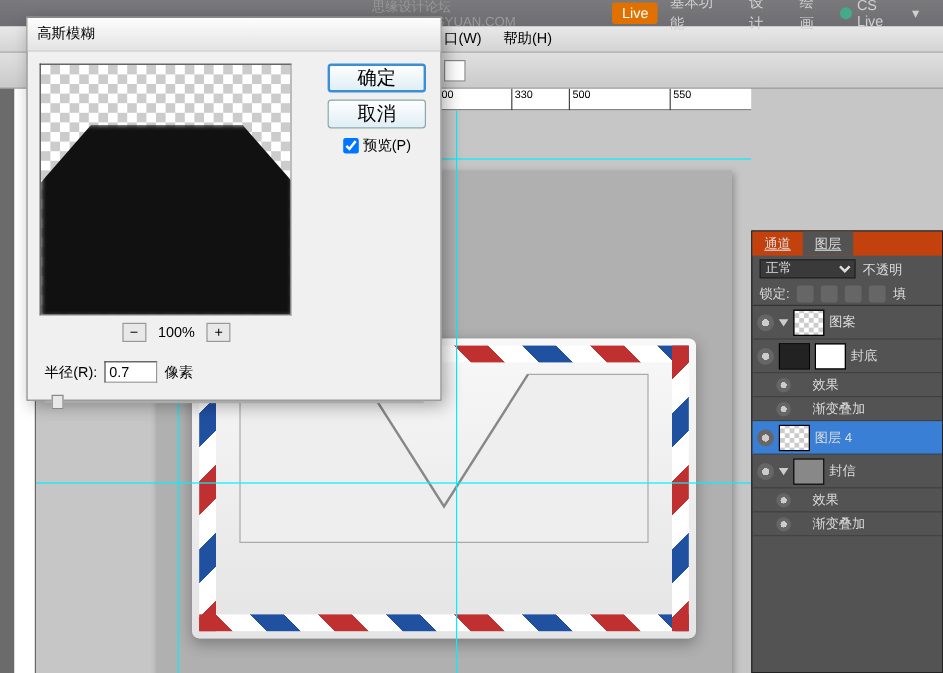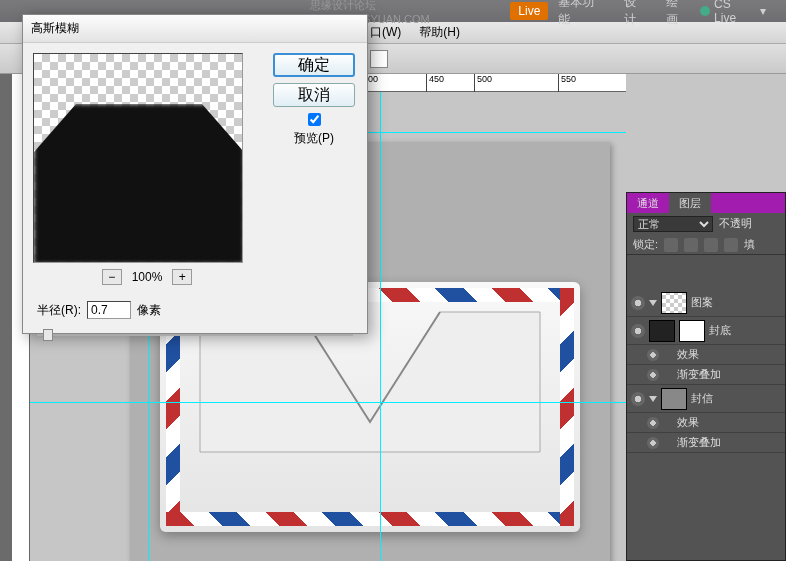"450" div.tick { text: 450 -> 330 }
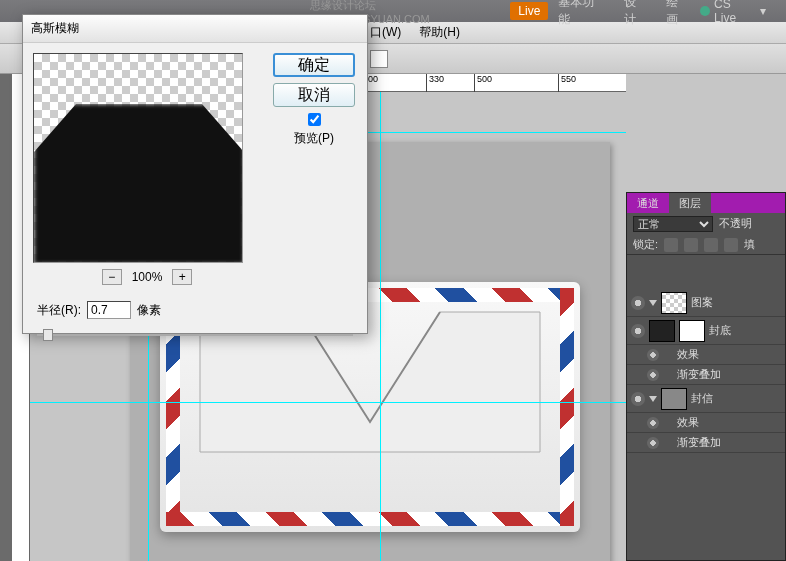"预览(P)" .btn-col label { flex-direction: column -> none }
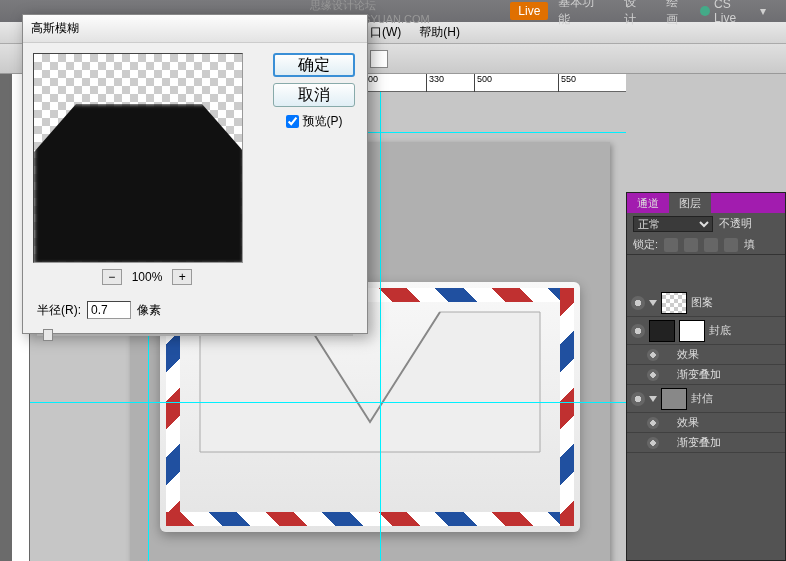"通道" .panel-tabs { background: #a21caf -> #c2410c; text-decoration: none -> underline }
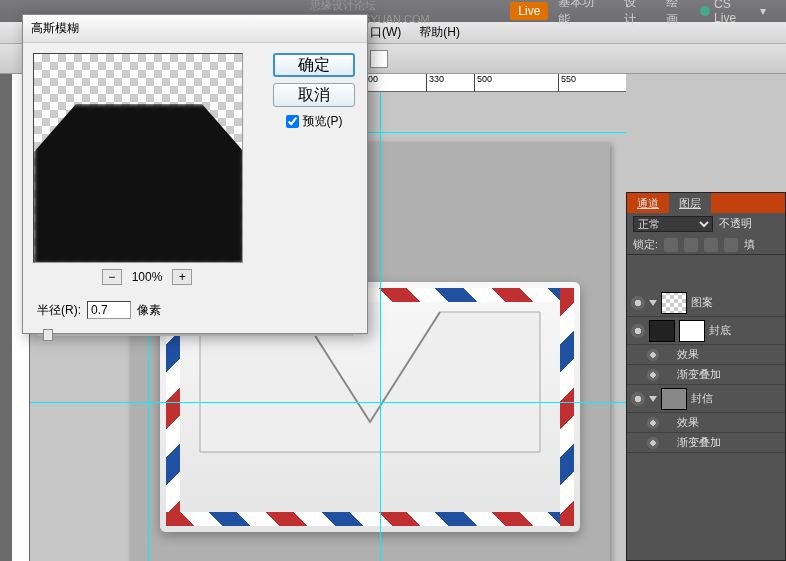"正常" .blend-row { align-items: flex-start -> flex-end }
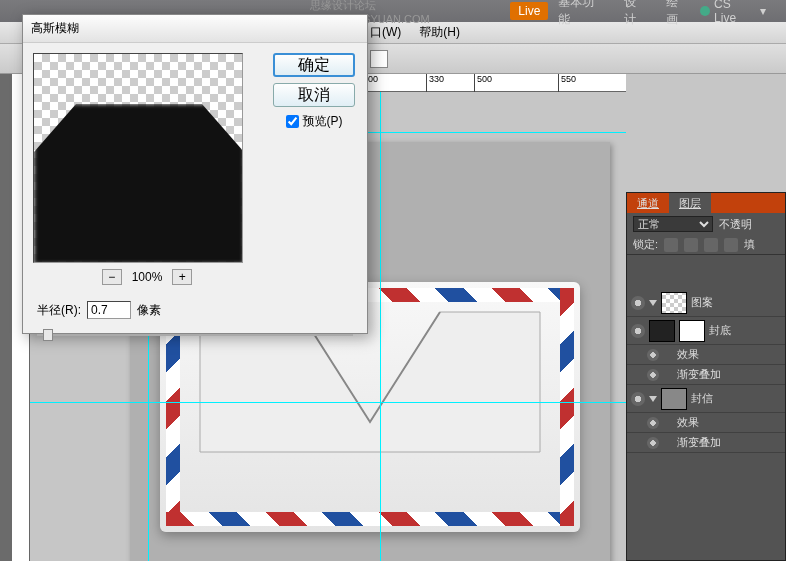"图案" .layers { margin-top: 34px -> none }
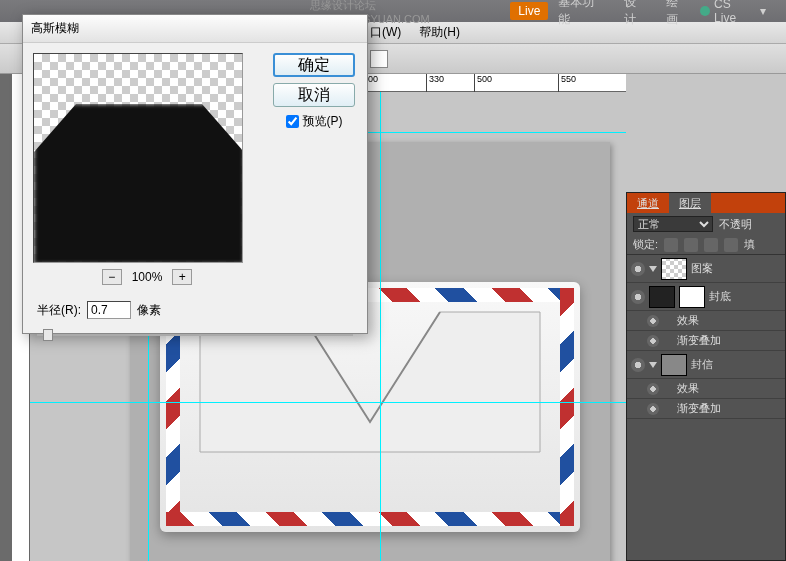"图层 4" div.layer-row { html: none -> <div> <span></span> <span></span> <span>图层 4</span> </div> }
